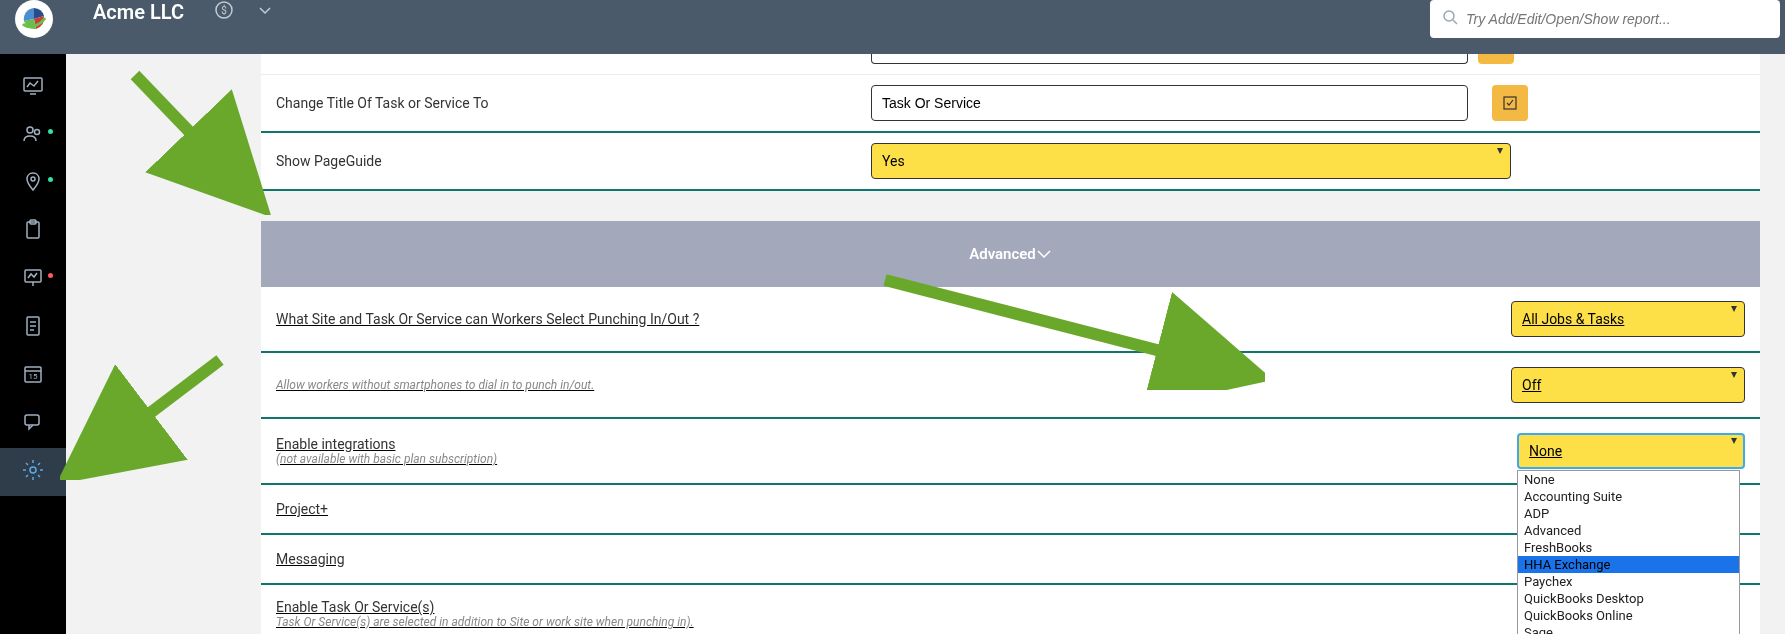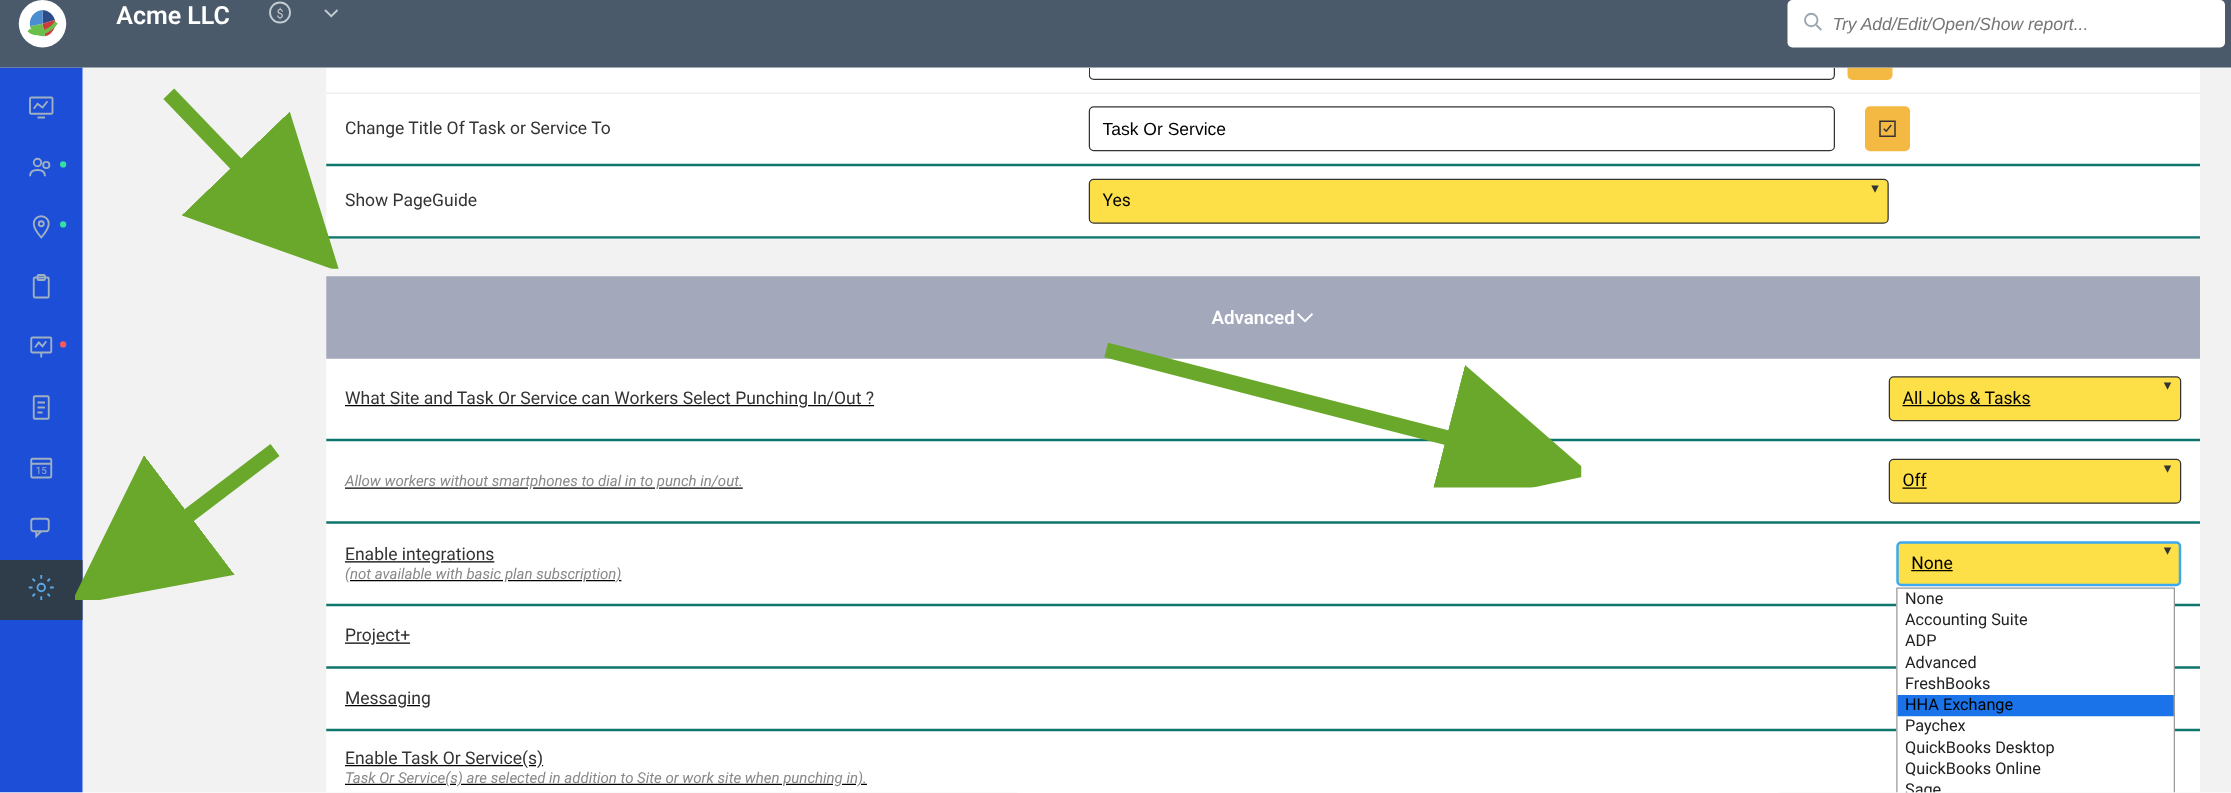"15" .sidebar { background: #1d4ed8 -> #000000 }
